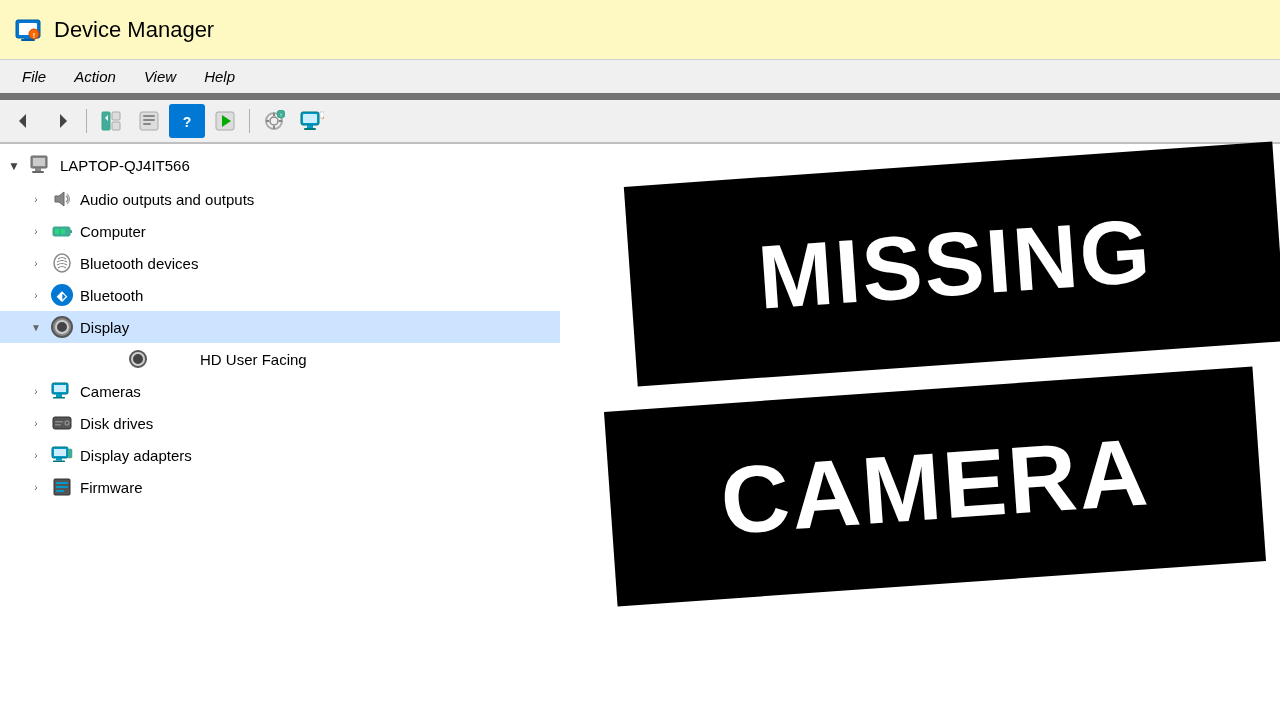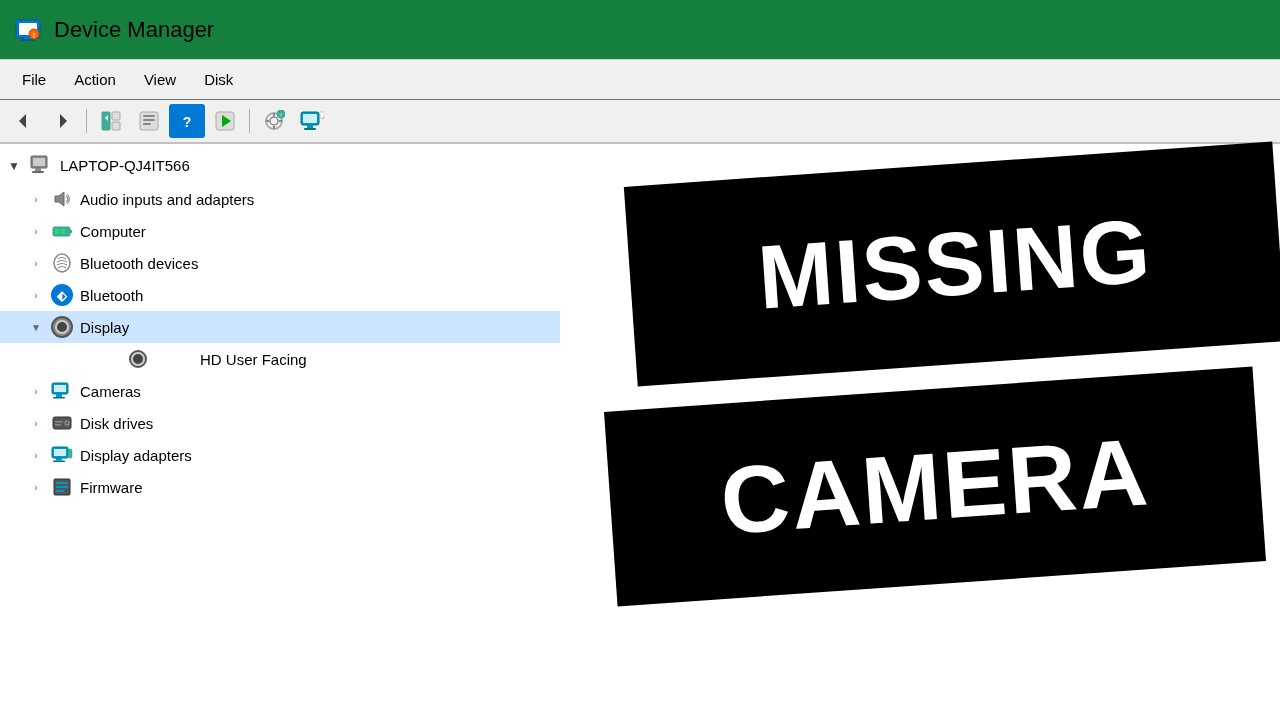"Device Manager" #title-bar { background: #15803d -> #fef9c3 }
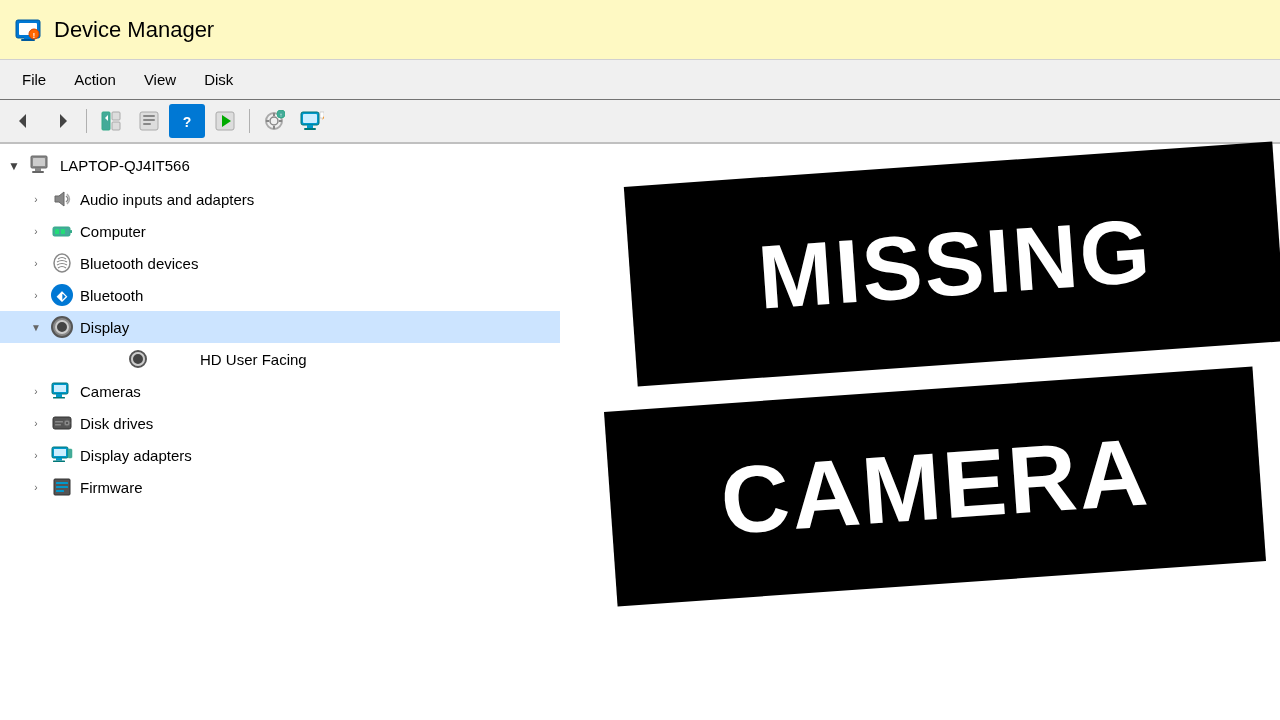"File" #menu-bar { border-bottom: 1px solid #737373 -> 7px solid #737373; font-style: none -> italic }
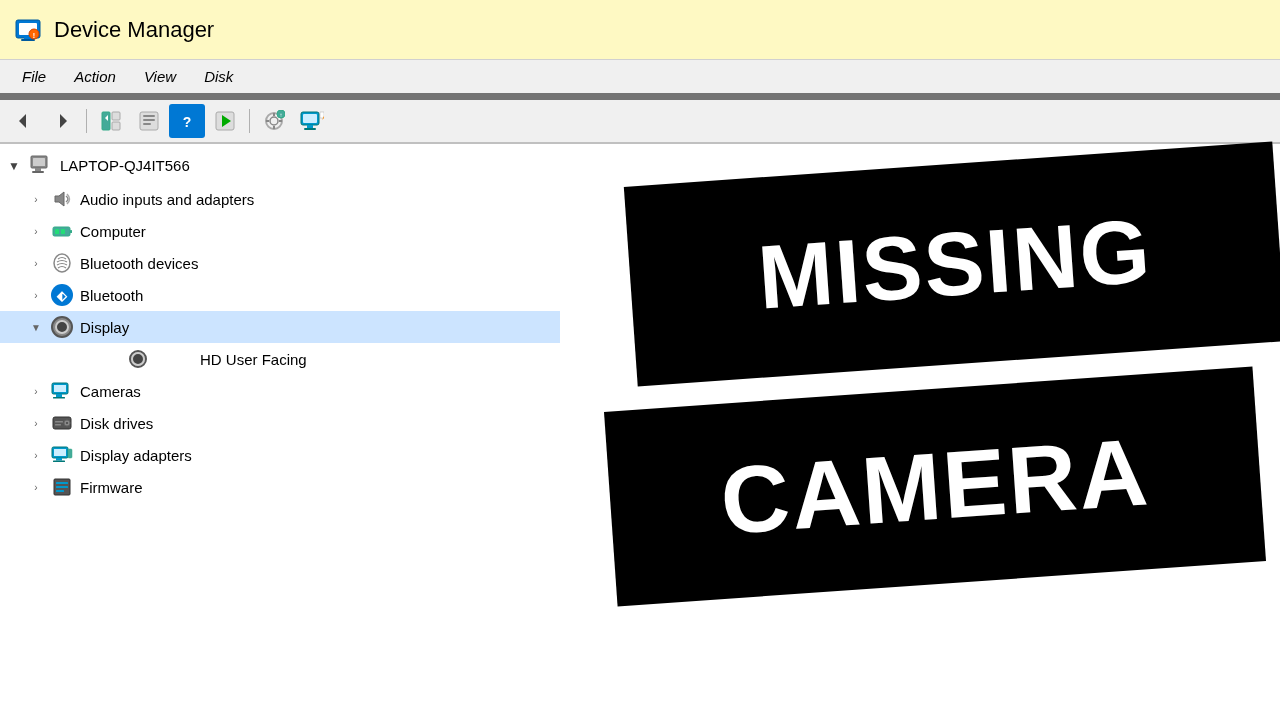"Disk" div.menu-item { text: Disk -> Help }
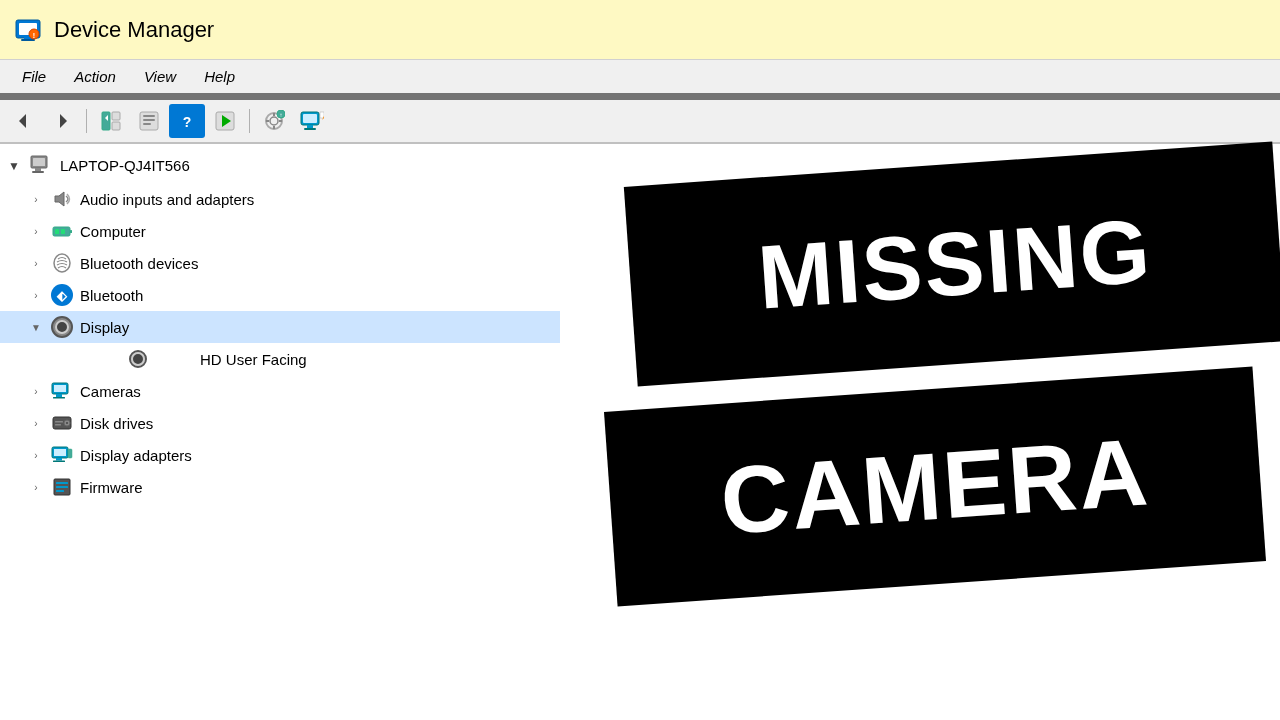"Audio inputs and adapters" span.node-label { text: inputs and adapters -> outputs and outputs }
